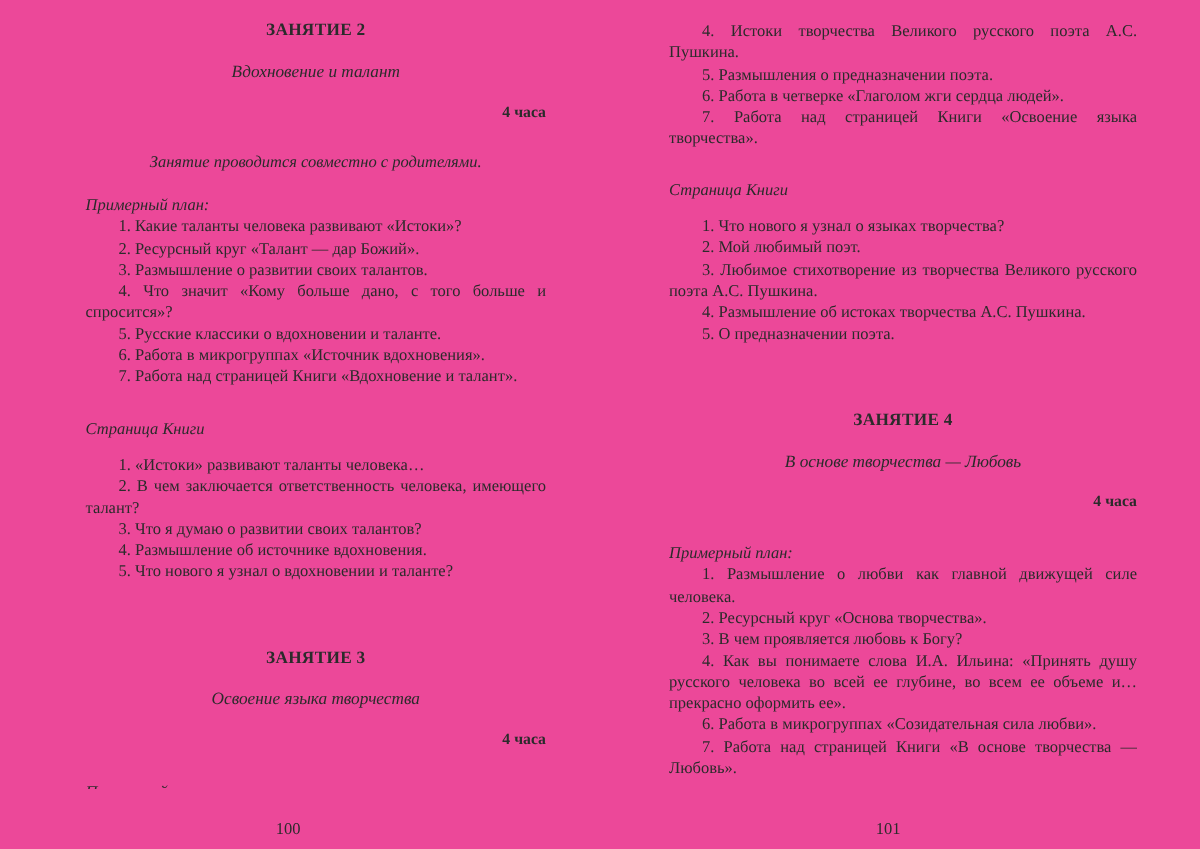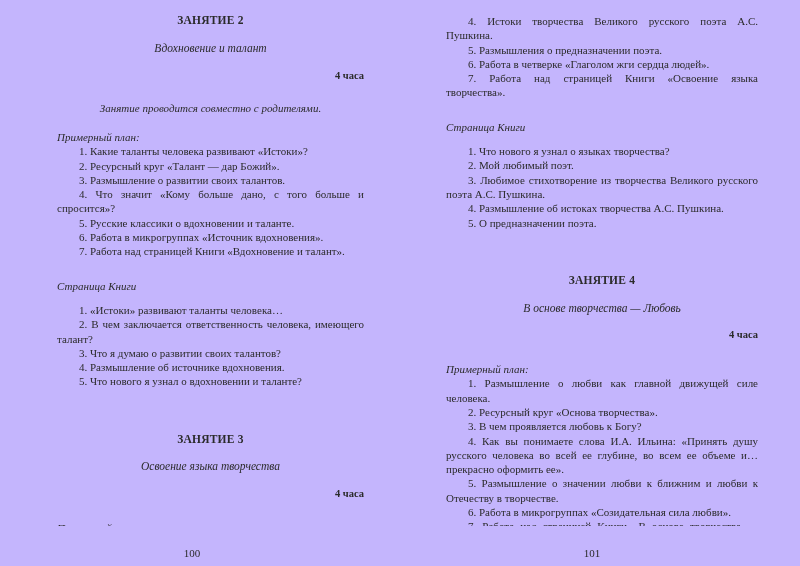"ЗАНЯТИЕ 2" .spread { background: #c4b5fd -> #ec4899 }
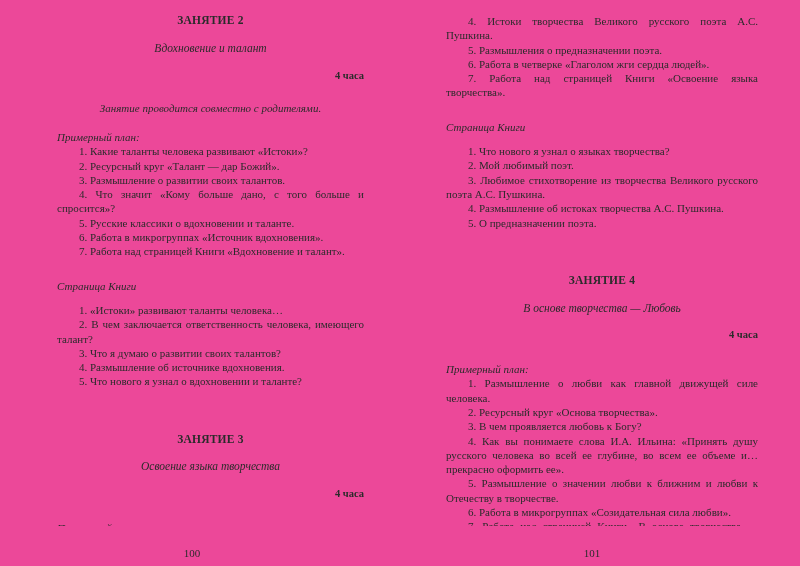"5. Размышление о значении любви" li { html: <li><span>5.</span> <span>Размышление о значении любви к ближним и любви к Отечеству в творчестве.</span></li> -> none }
